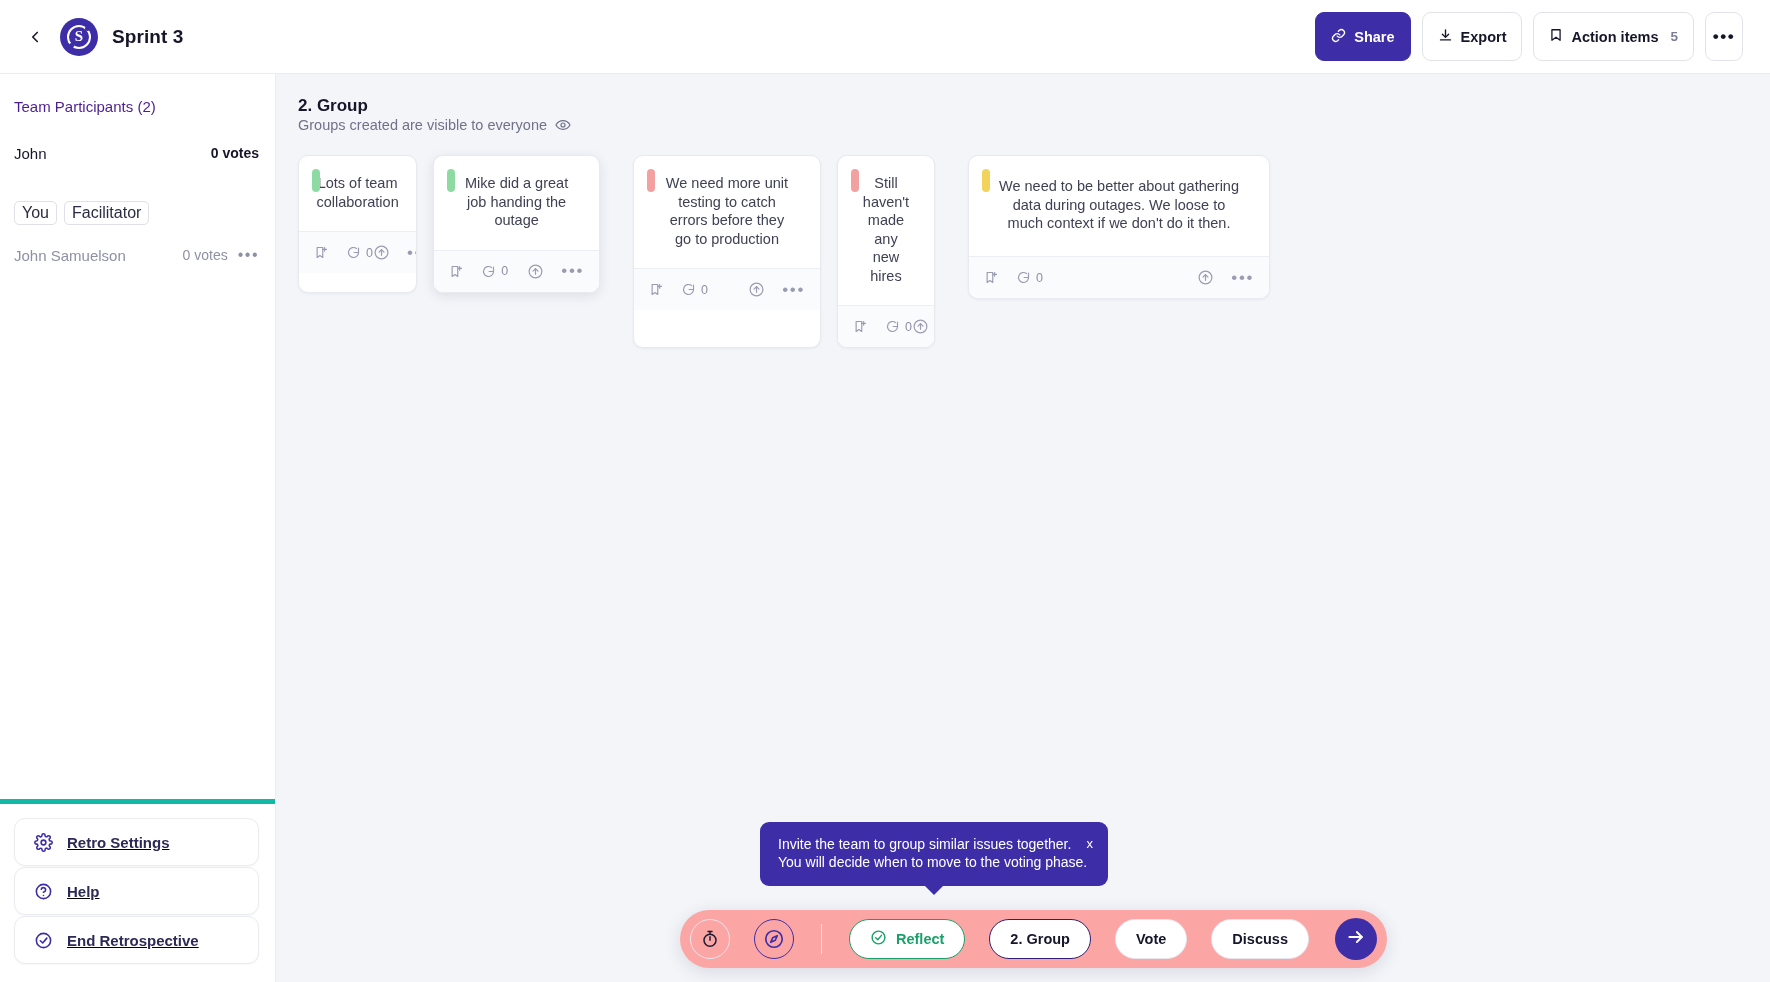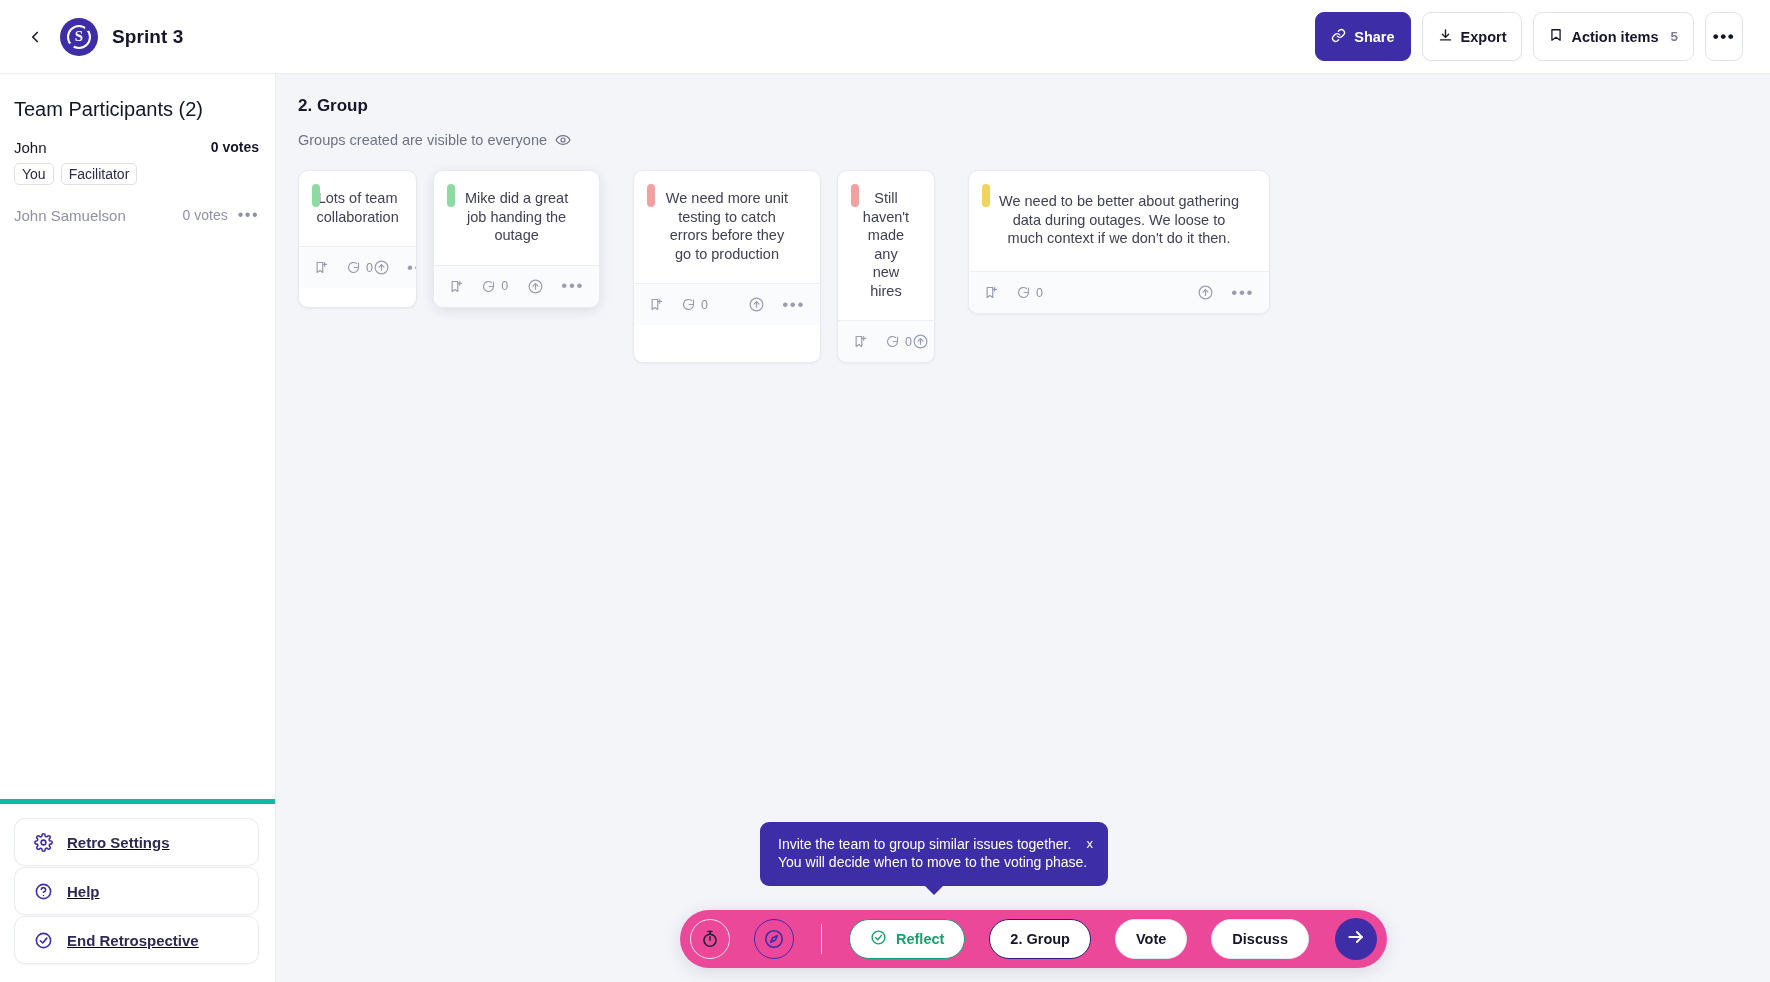"Team Participants (2)" .sb-heading { color: #0f172a -> #4c1d95; font-size: 20px -> 15px; margin-bottom: 18px -> 30px }
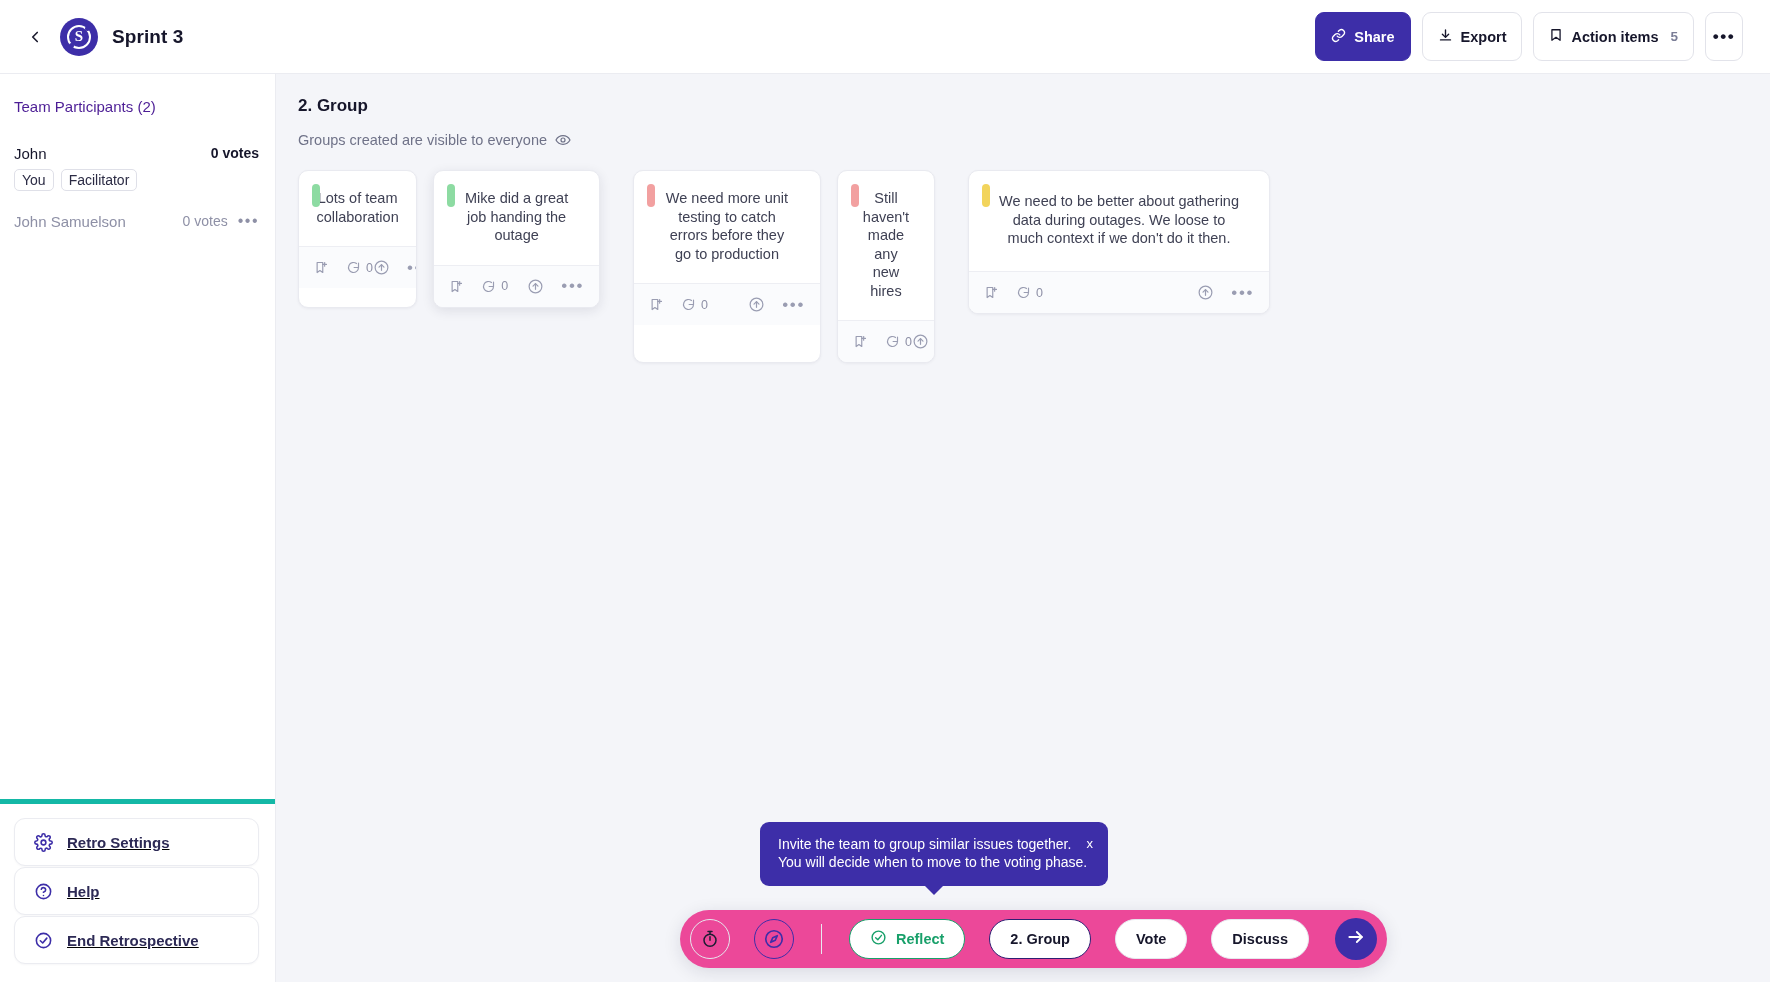"Groups created are visible to" .phase-sub { margin-top: 16px -> 1px }
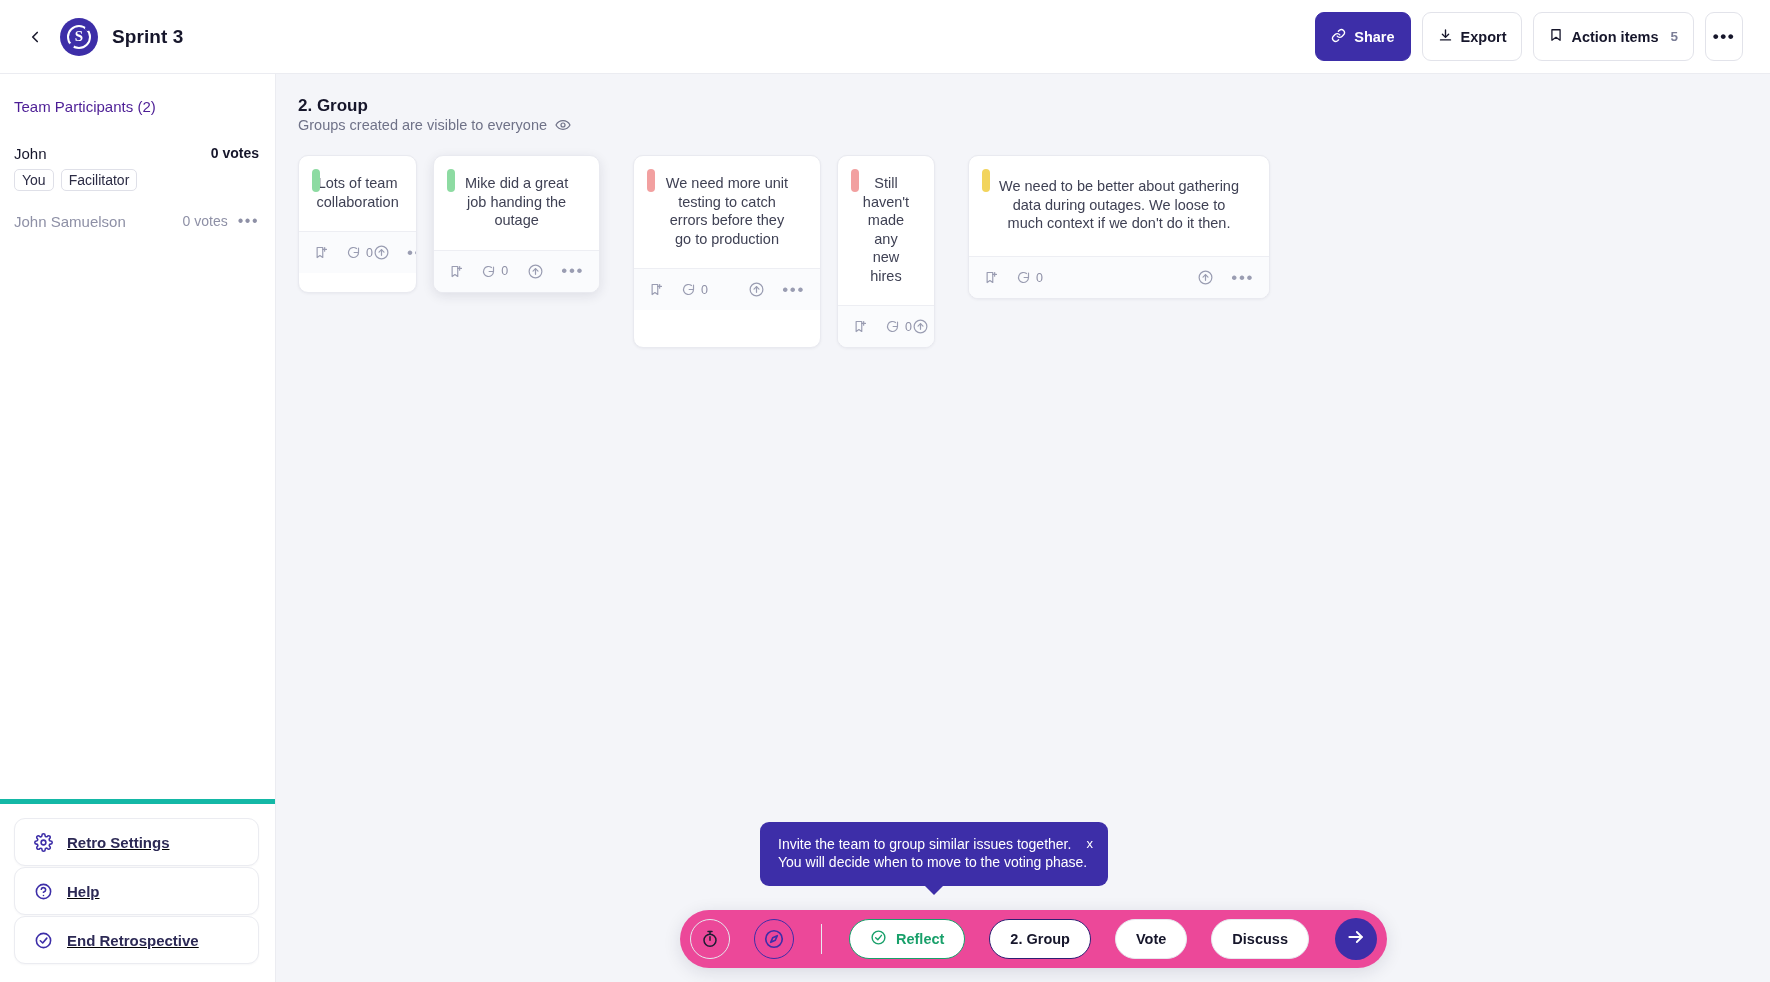"You" .tag { font-size: 14px -> 16px; margin-top: none -> 32px }
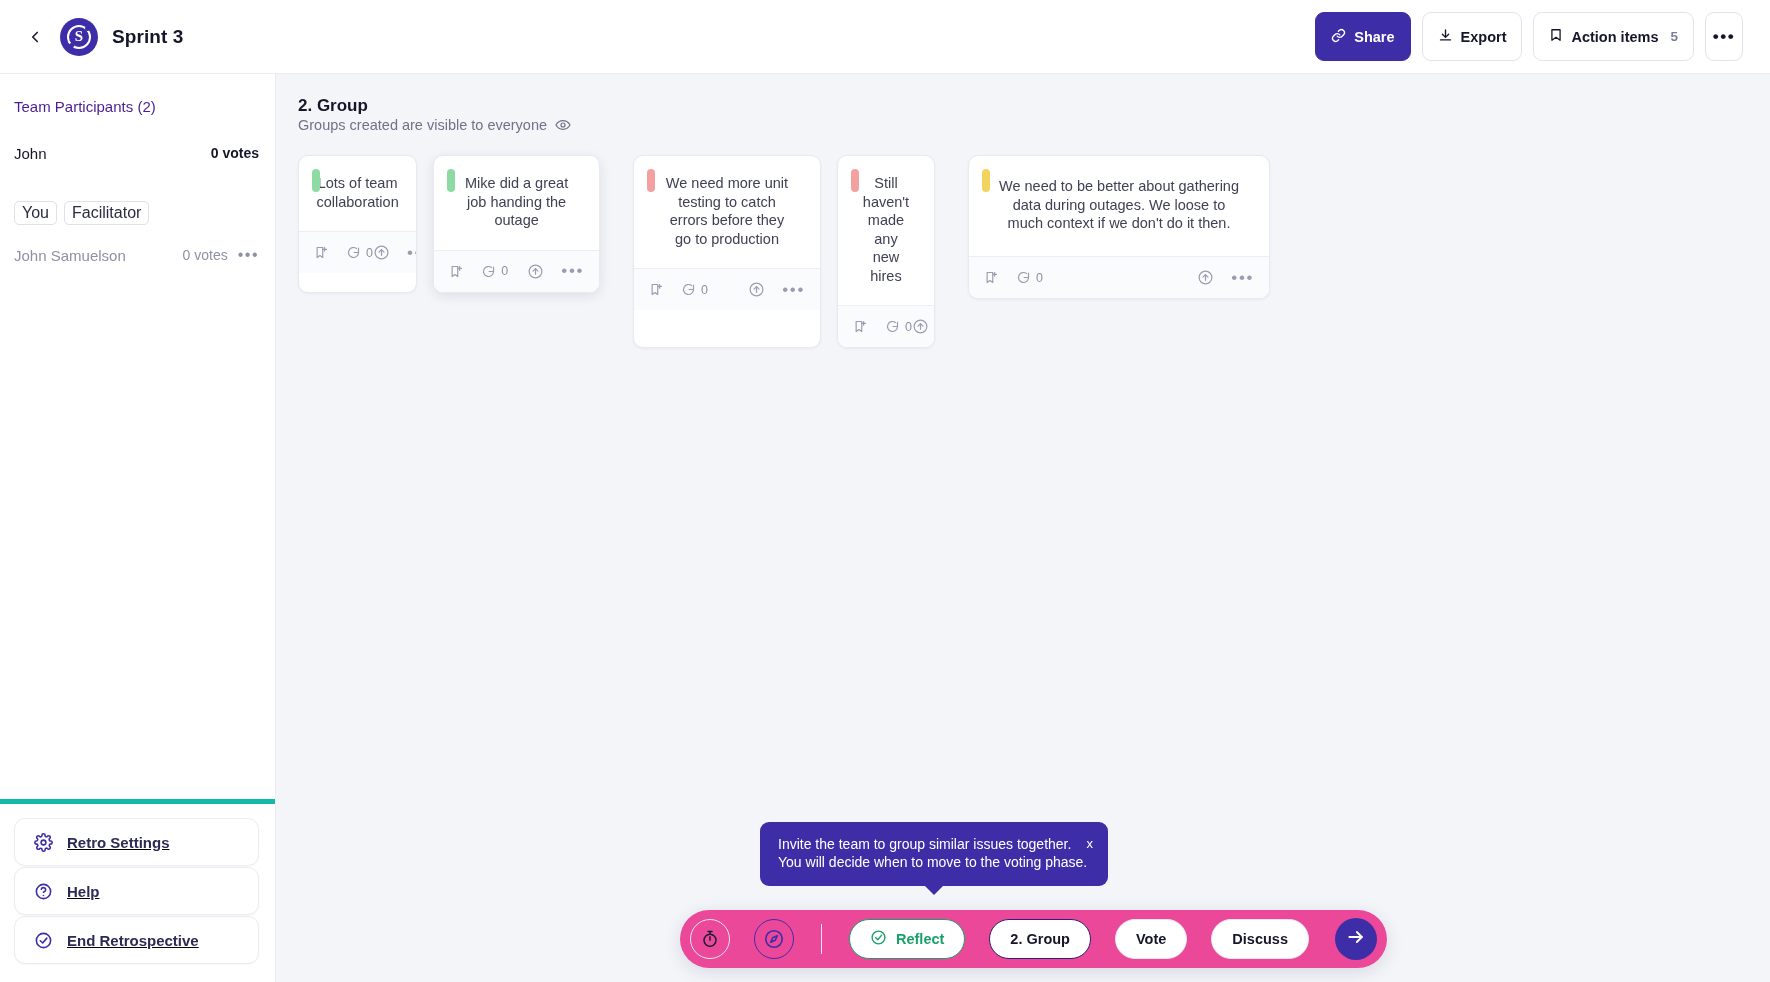"Reflect" .phasebar { background: #ec4899 -> #fca5a5 }
